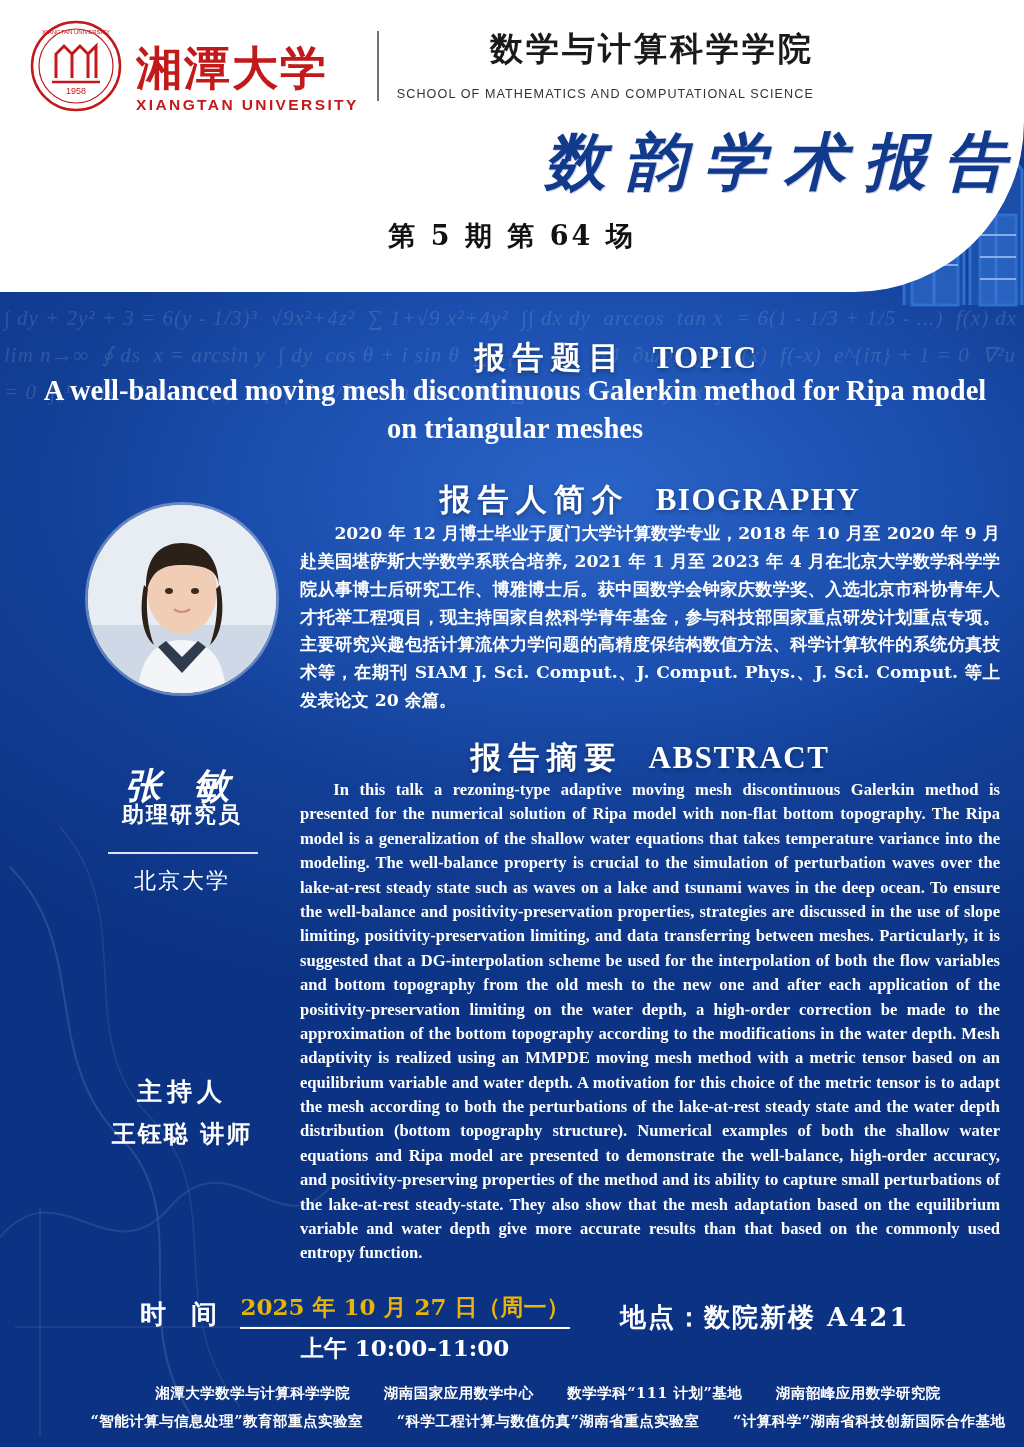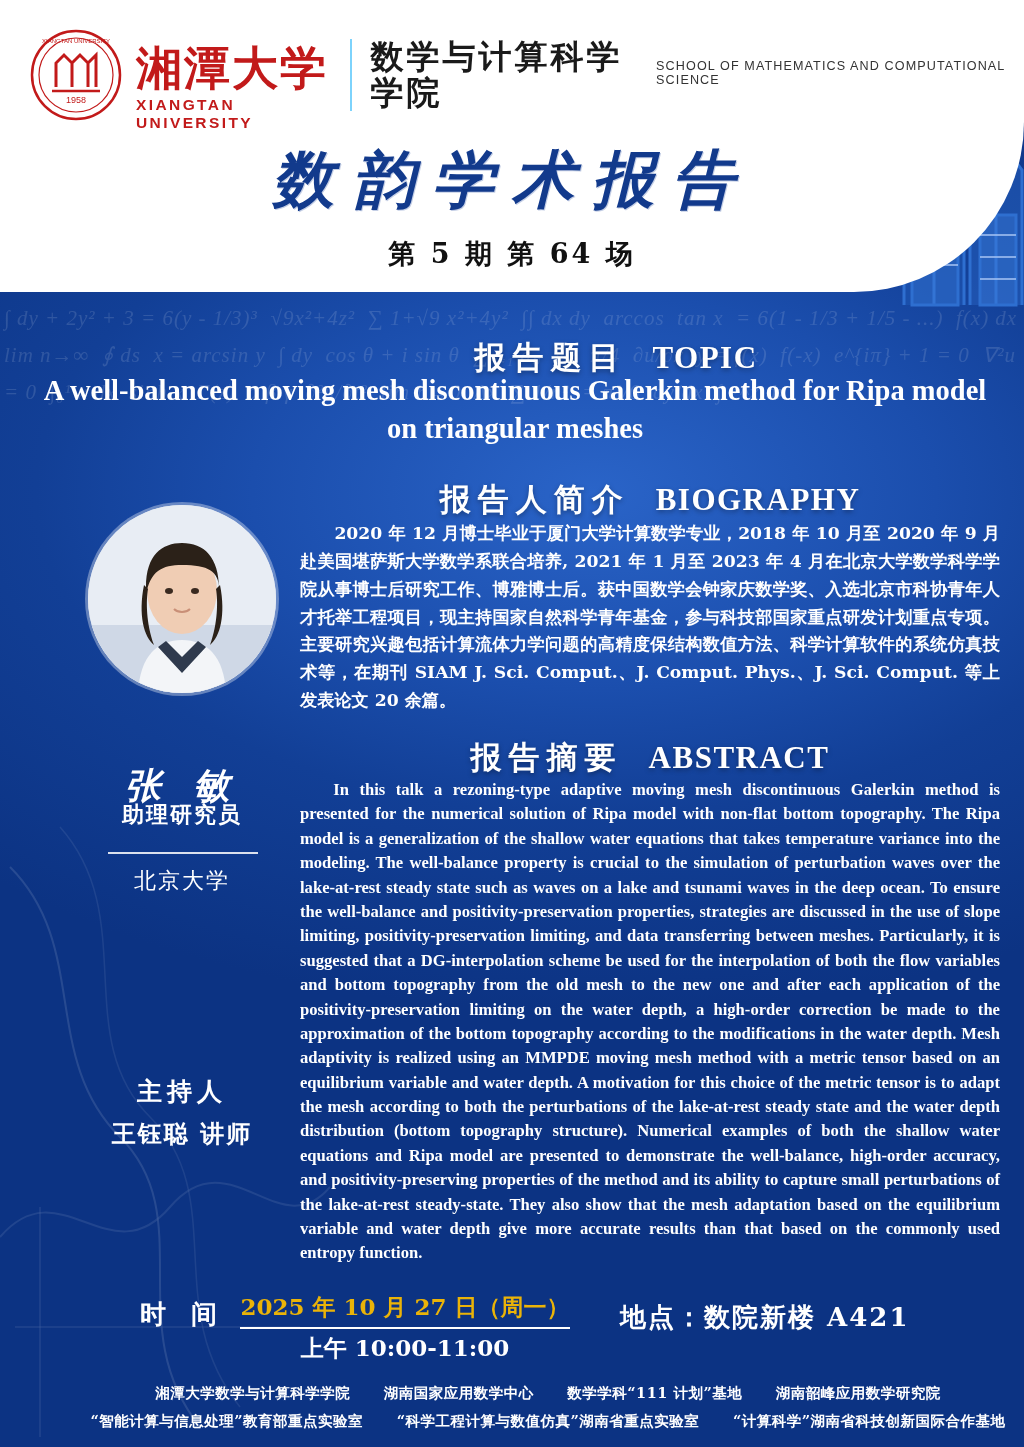"数学与计算科学学院" .school-block { border-left: 2px solid #7dd3fc -> 2px solid #737373; flex-direction: none -> column; text-align: none -> right }
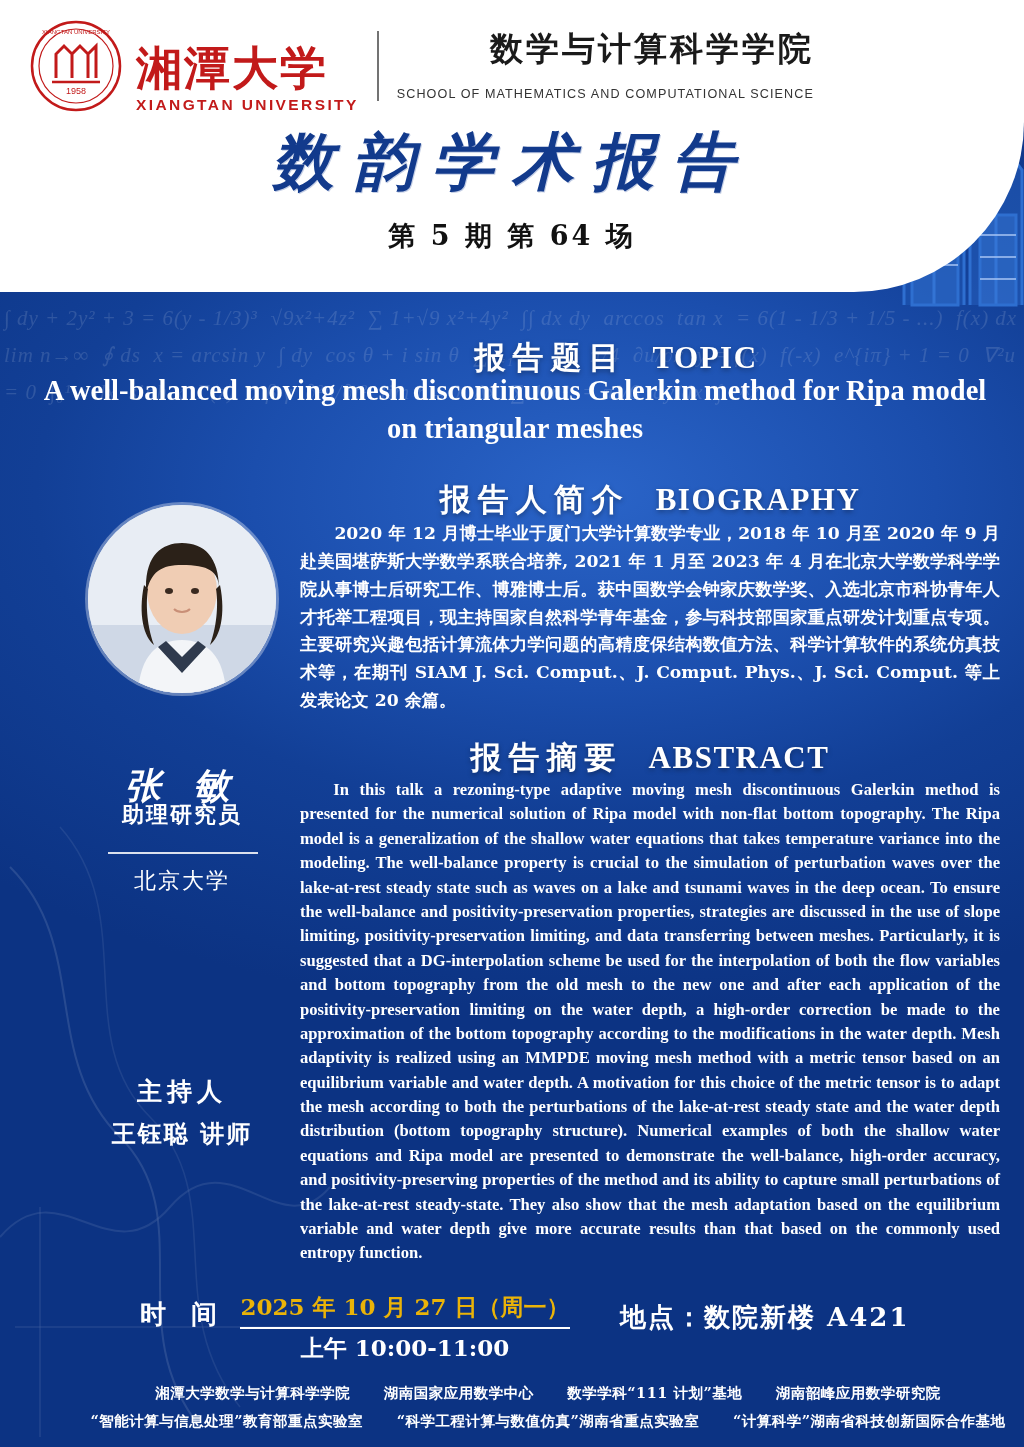"数韵学术报告" .brush-title { text-align: center -> right }
